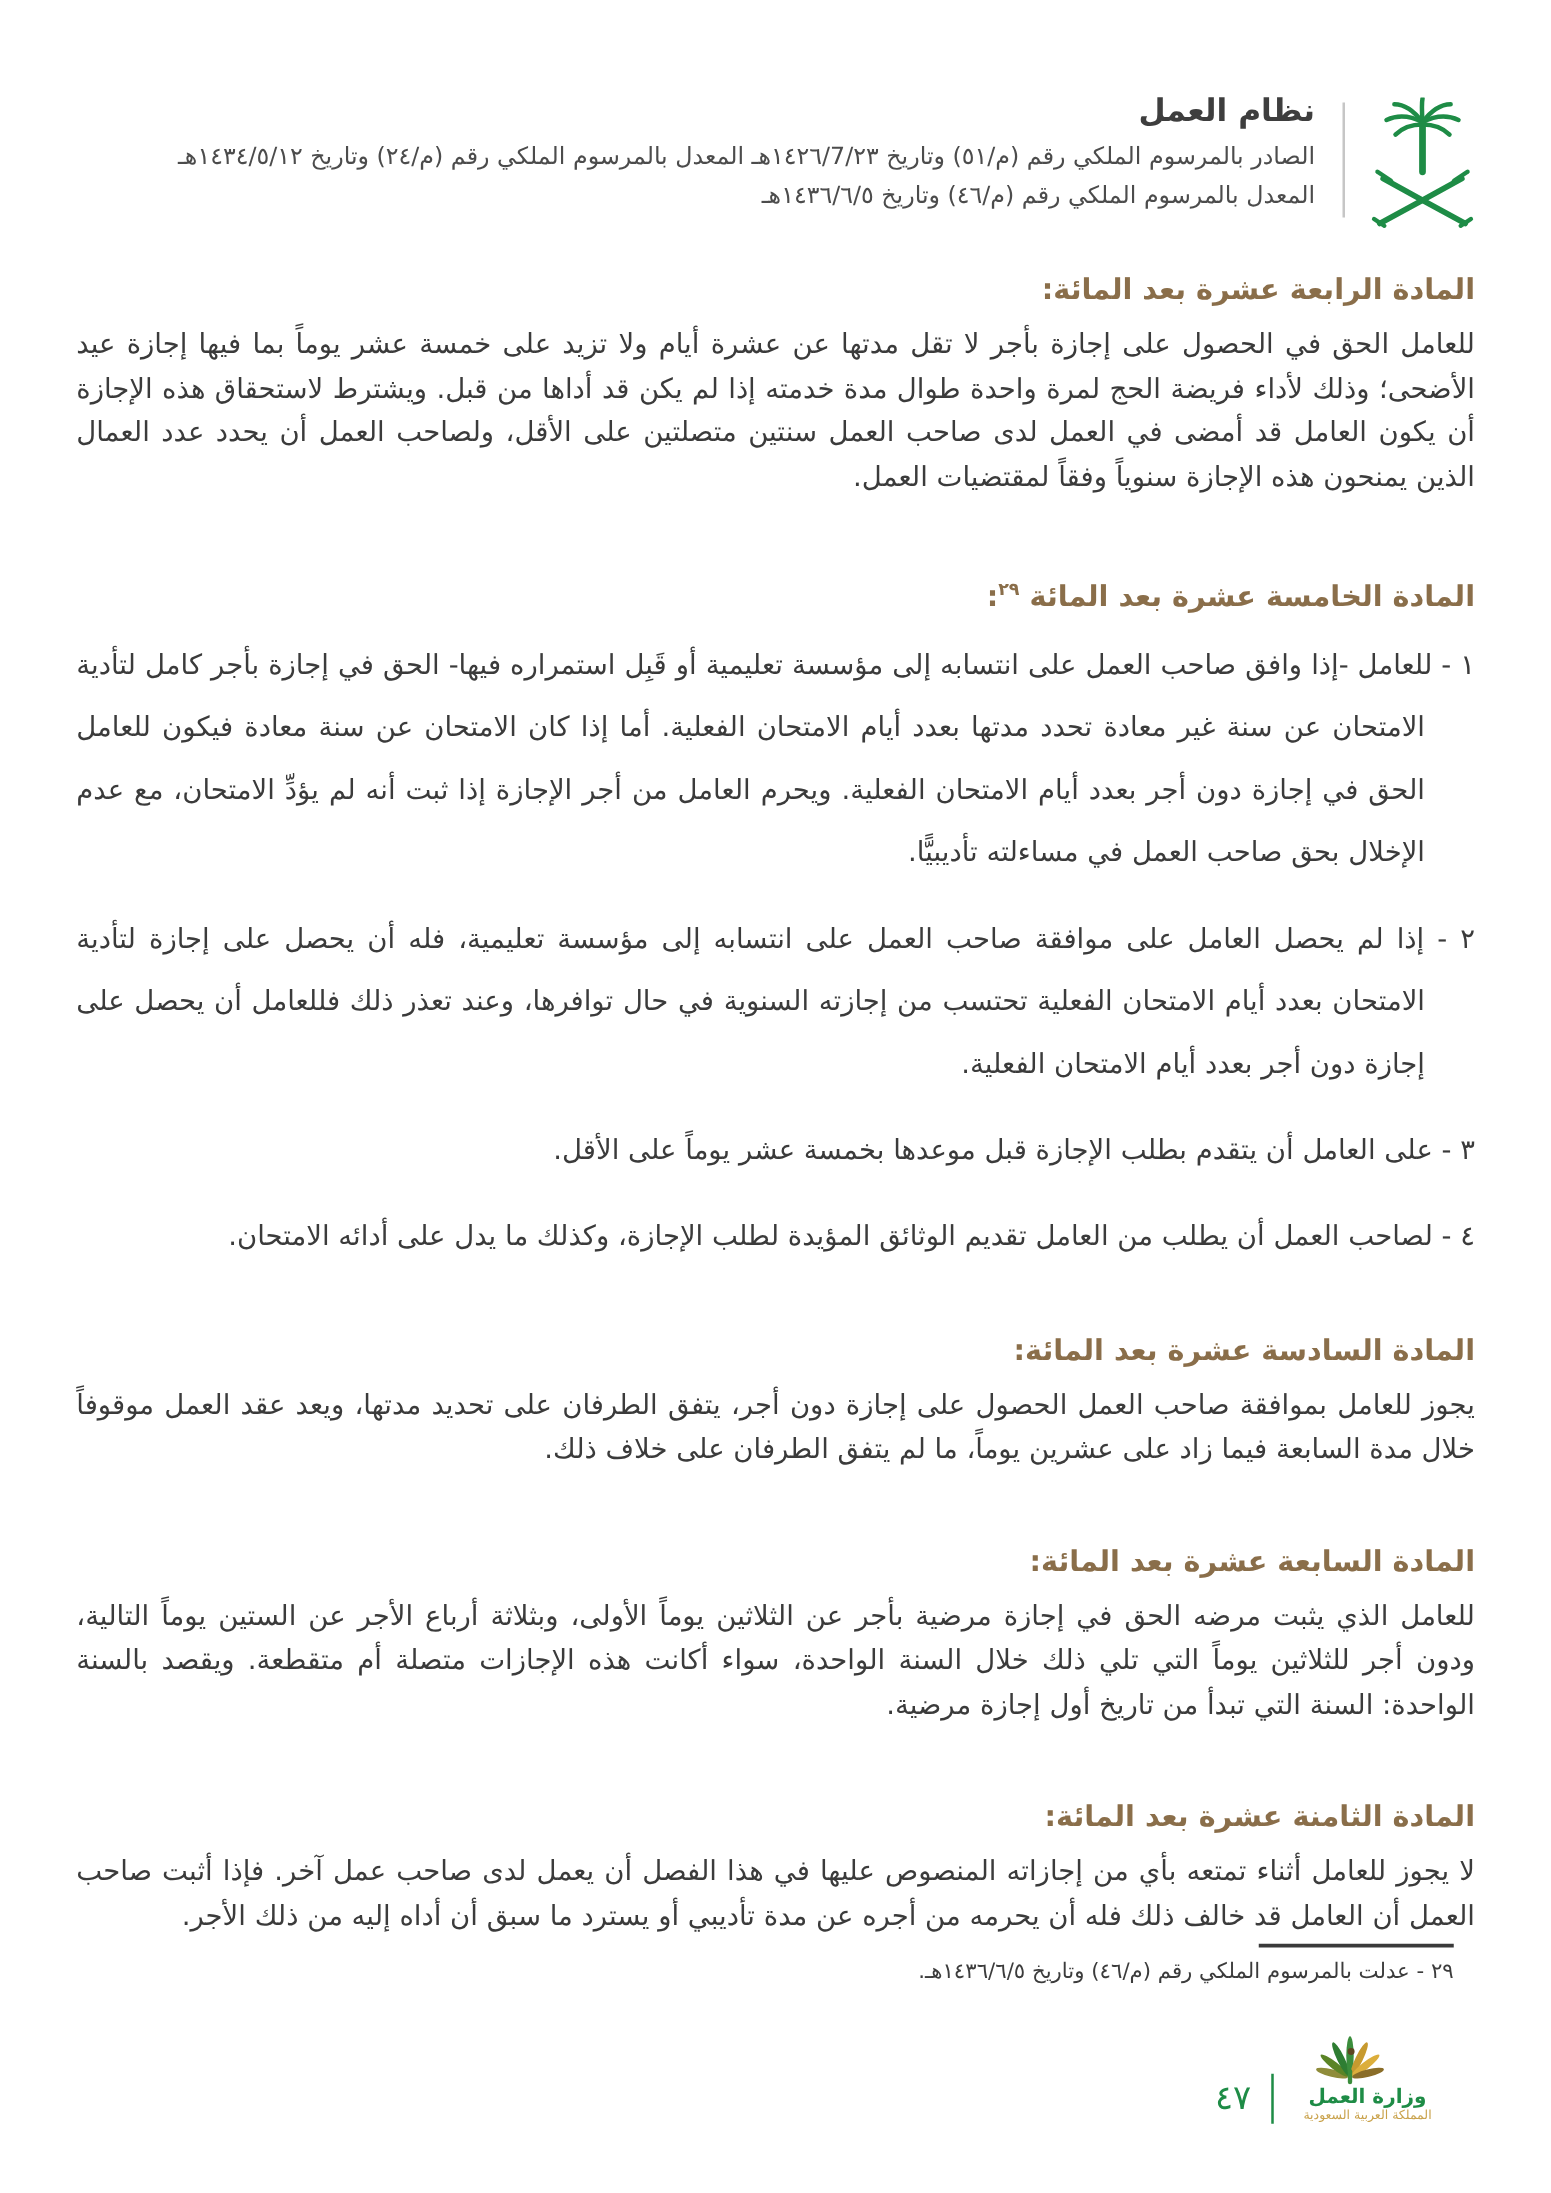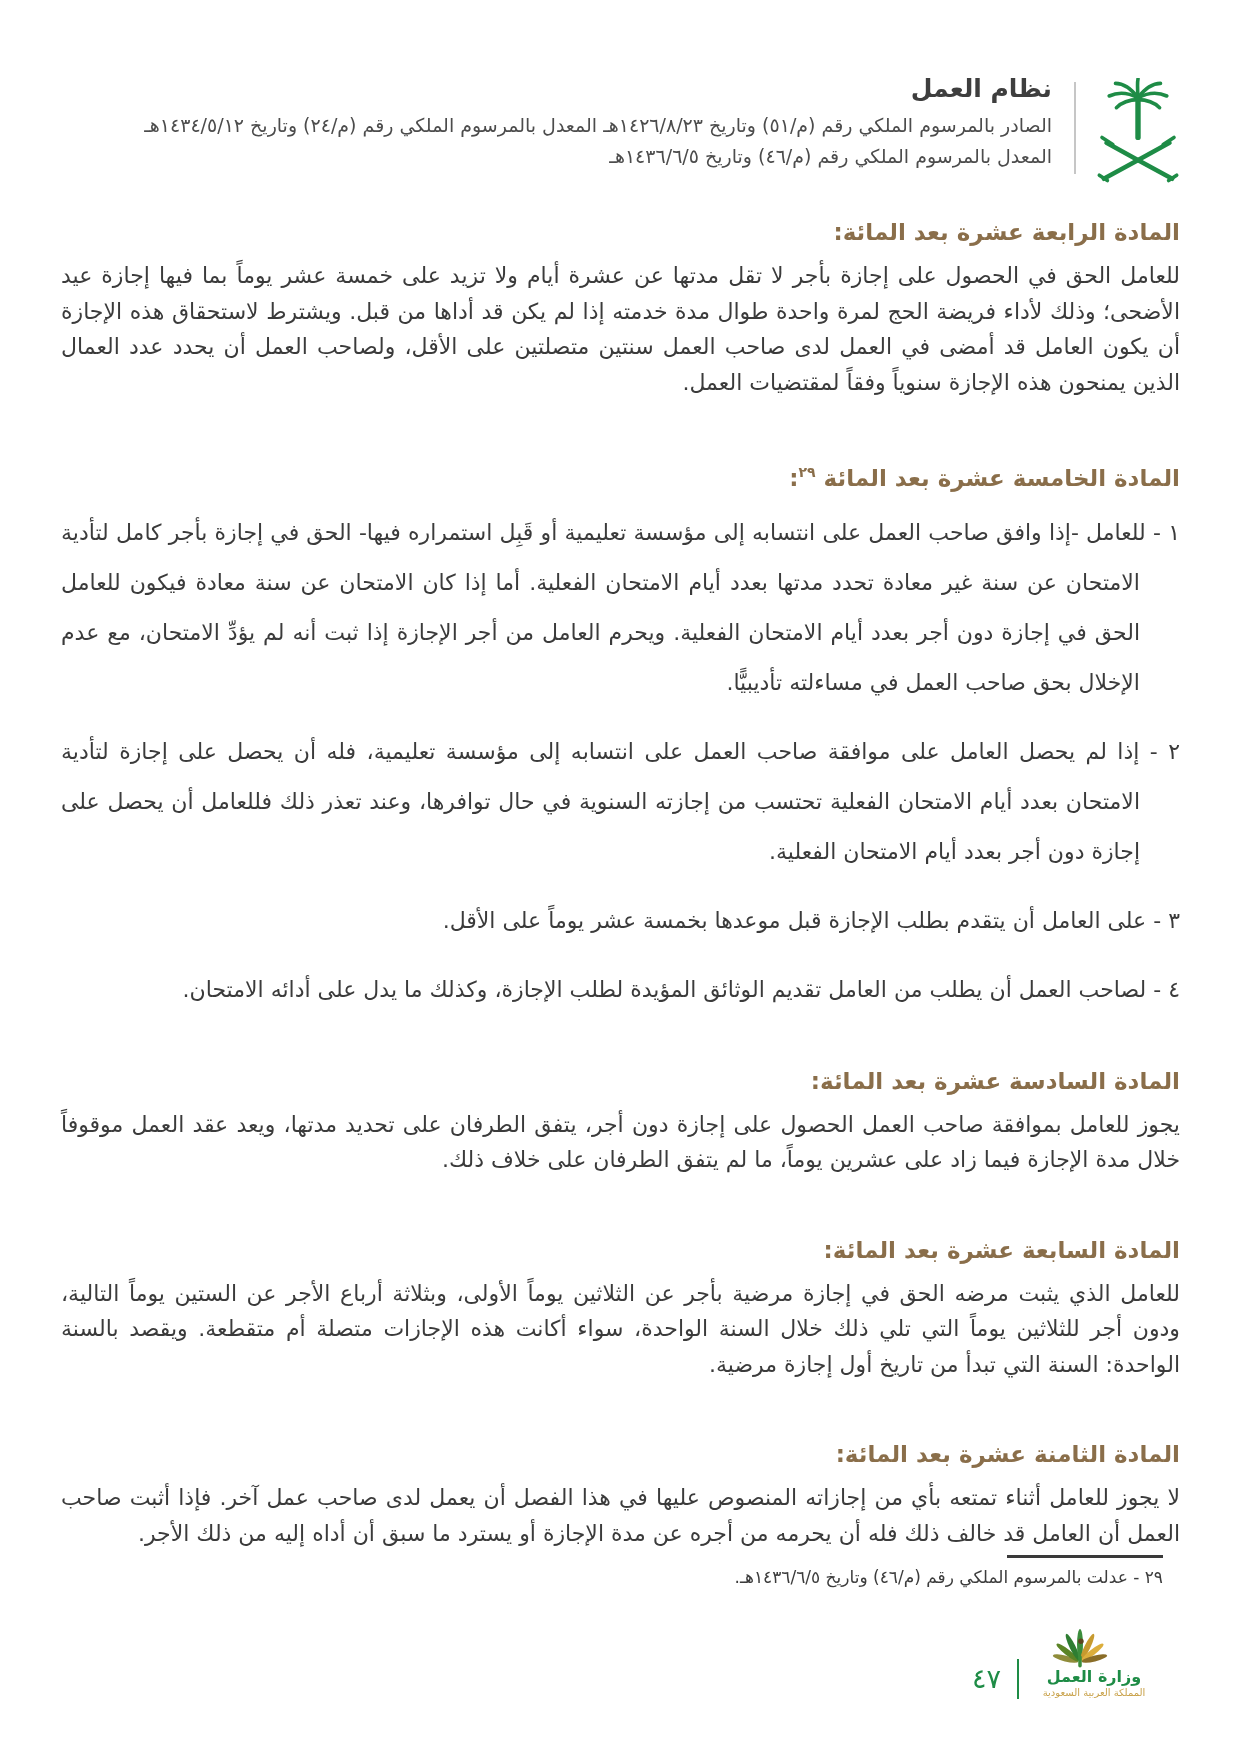"الصادر بالمرسوم الملكي رقم (م/٥١)" p.header-sub { text: ١٤٢٦/٨/٢٣هـ -> ١٤٢٦/7/٢٣هـ }
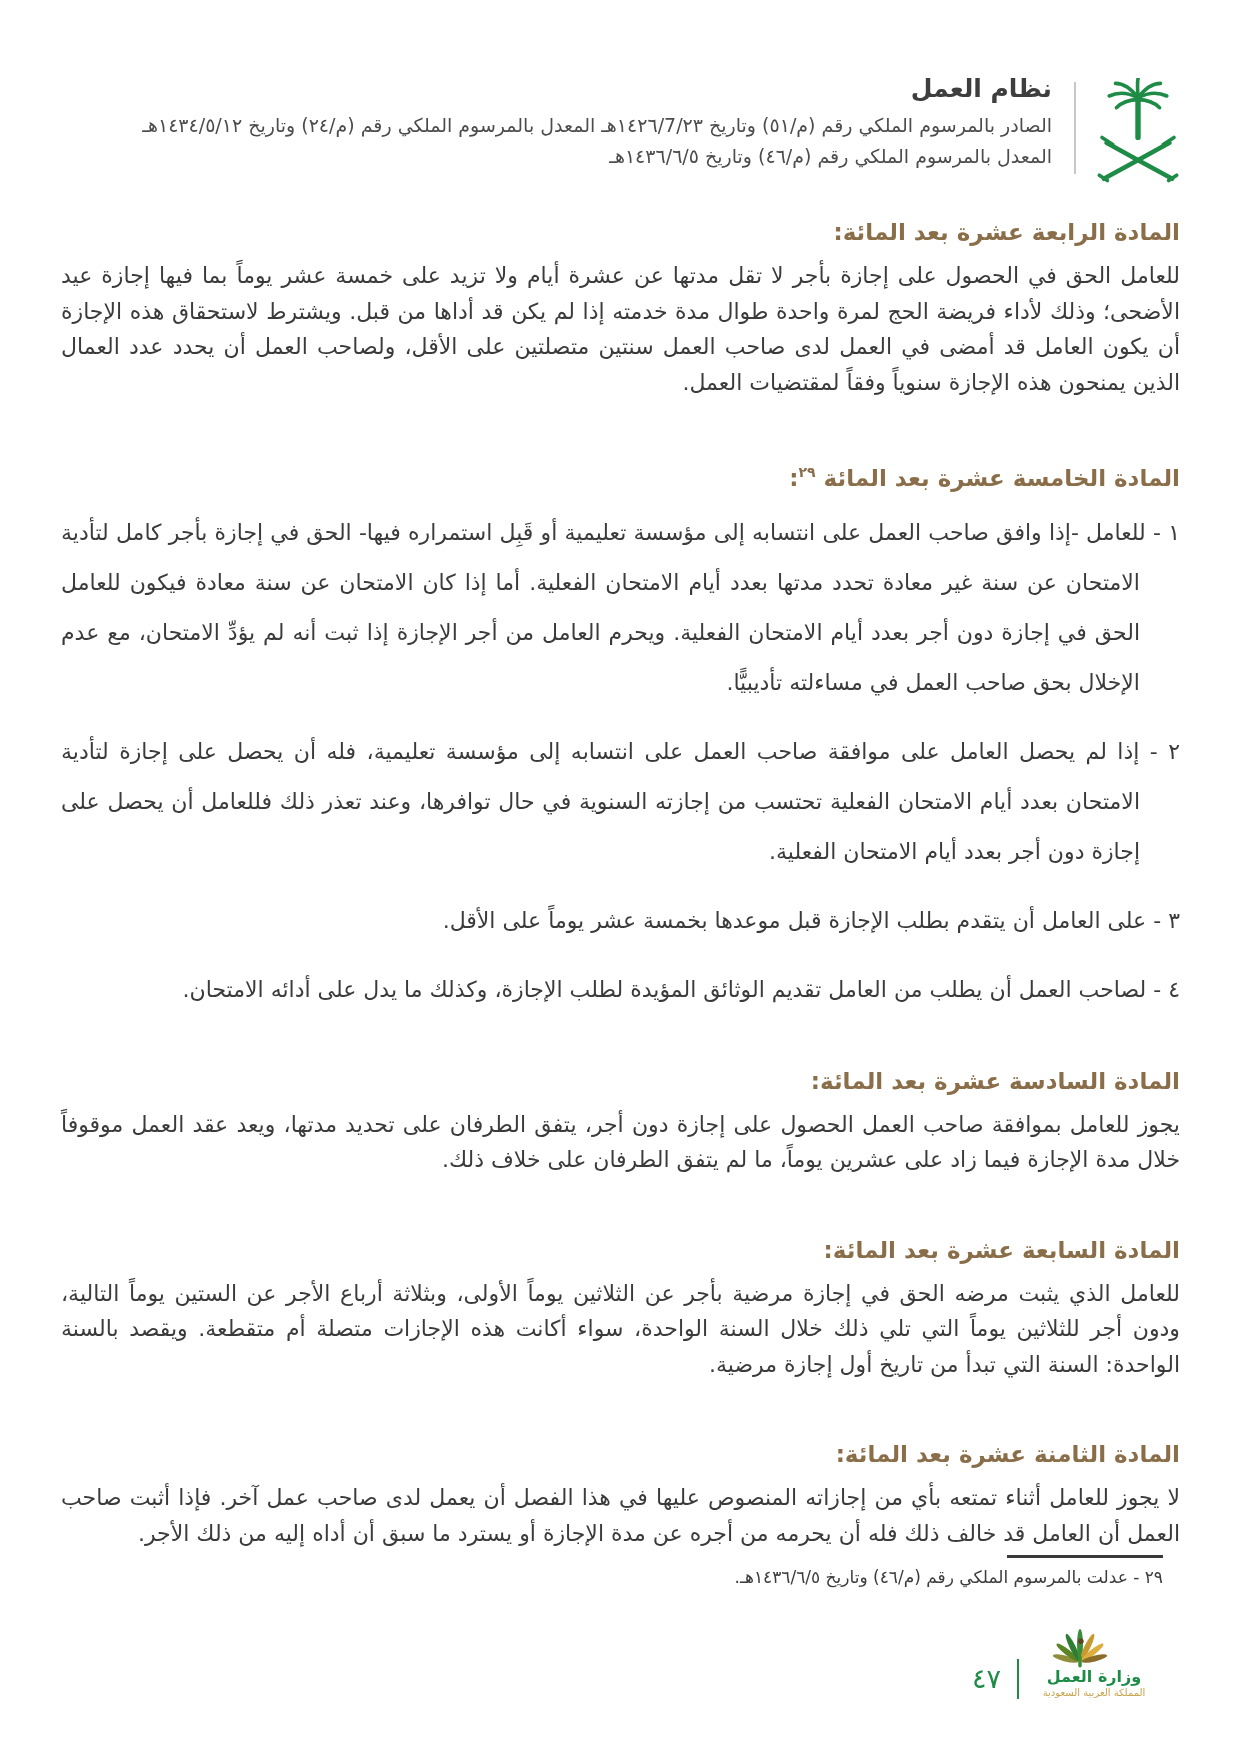"يجوز للعامل بموافقة صاحب العمل" p.body-par { text: الإجازة -> السابعة }
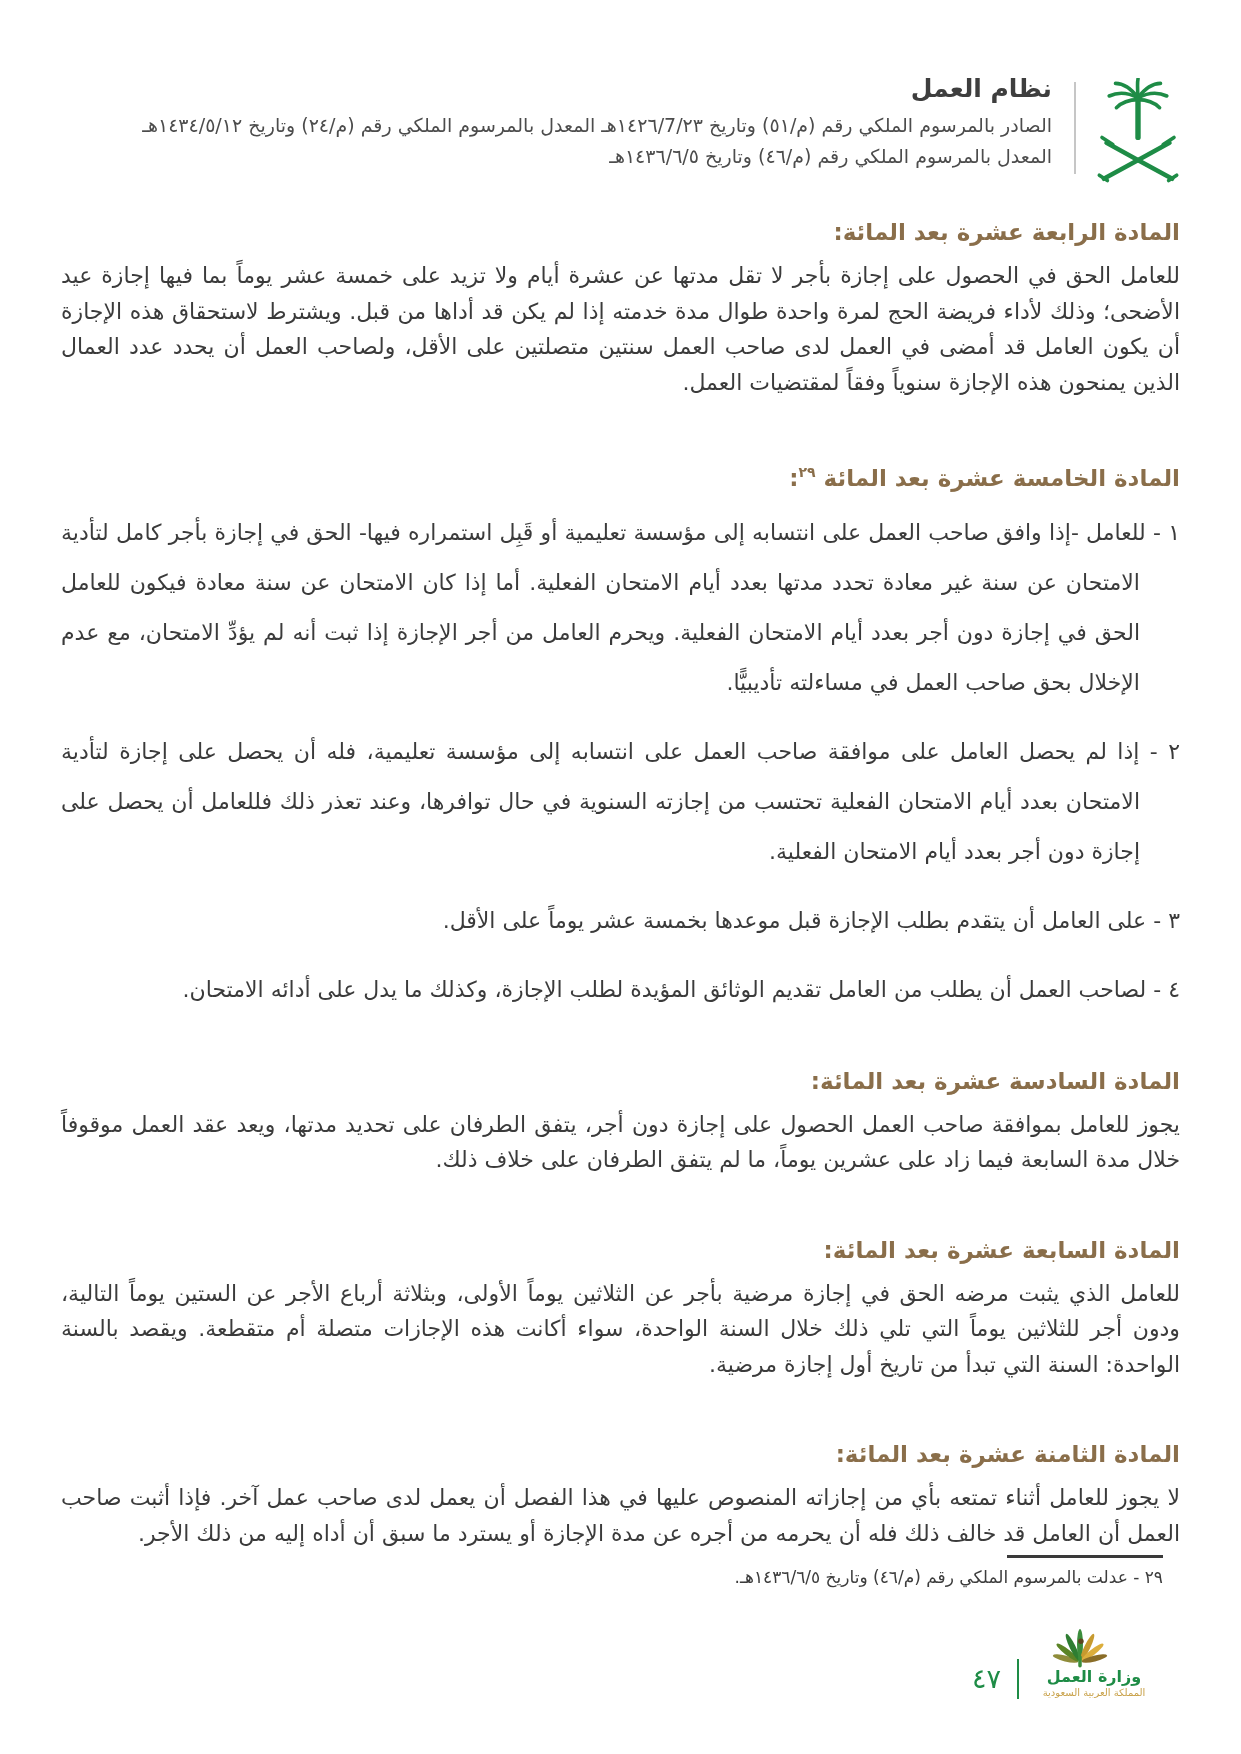"لا يجوز للعامل أثناء تمتعه" p.body-par { text: الإجازة -> تأديبي }
